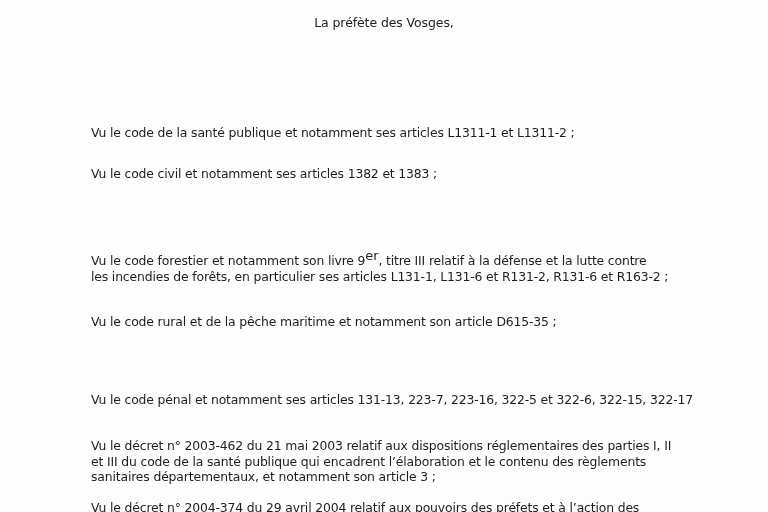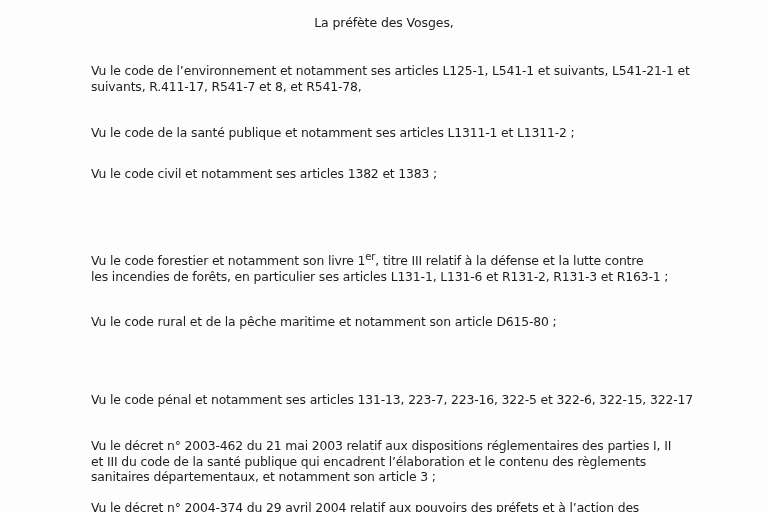"Vu le code de l’environnement" div.para { html: <div> <span>Vu le code de l’environnement et notamment ses articles L125-1, L541-1 et suivants, L541-21-1 et</span> <span>suivants, R.411-17, R541-7 et 8, et R541-78,</span> </div> -> none }
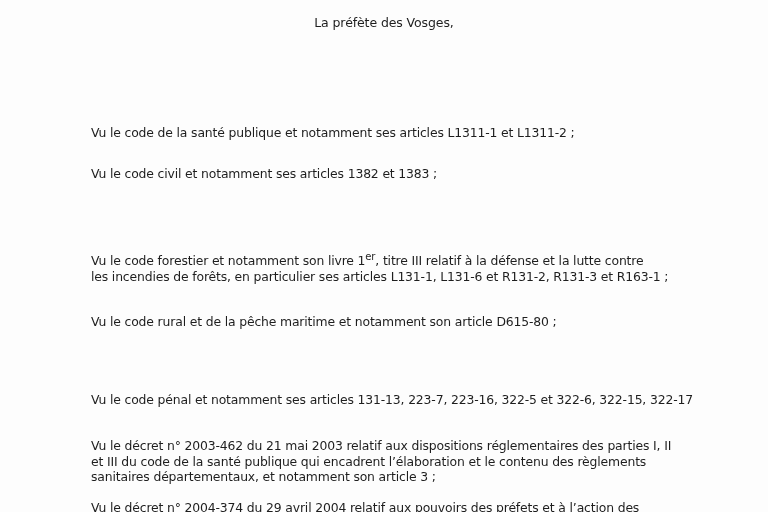"Vu le code forestier et" span { text: 1 -> 9 }
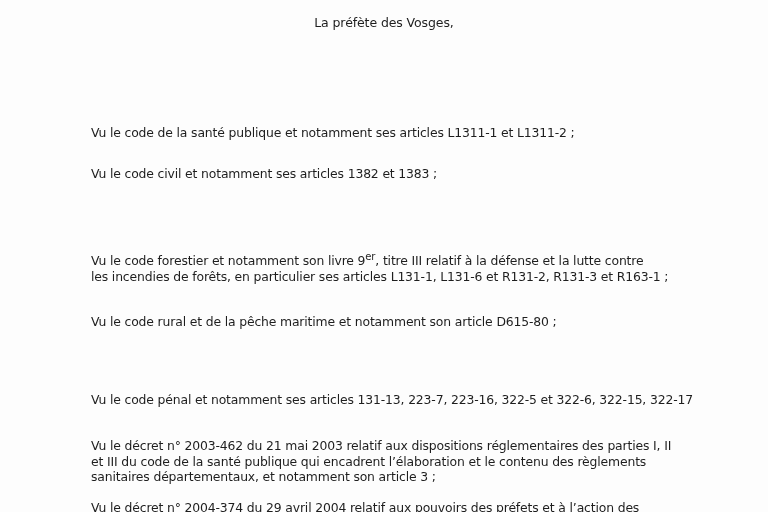"er" sup { font-size: 10px -> 13px }
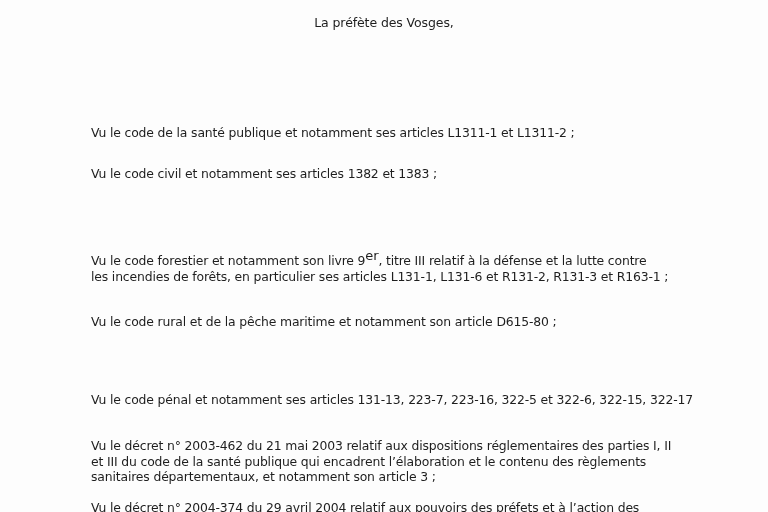"les incendies de forêts, en" span.line { text: R131-3 et R163-1 -> R131-6 et R163-2 }
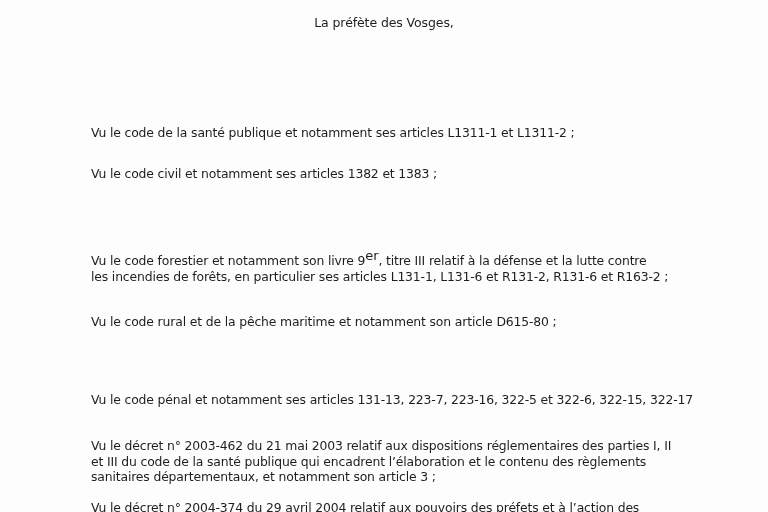"Vu le code rural et" span.line { text: D615-80 -> D615-35 }
